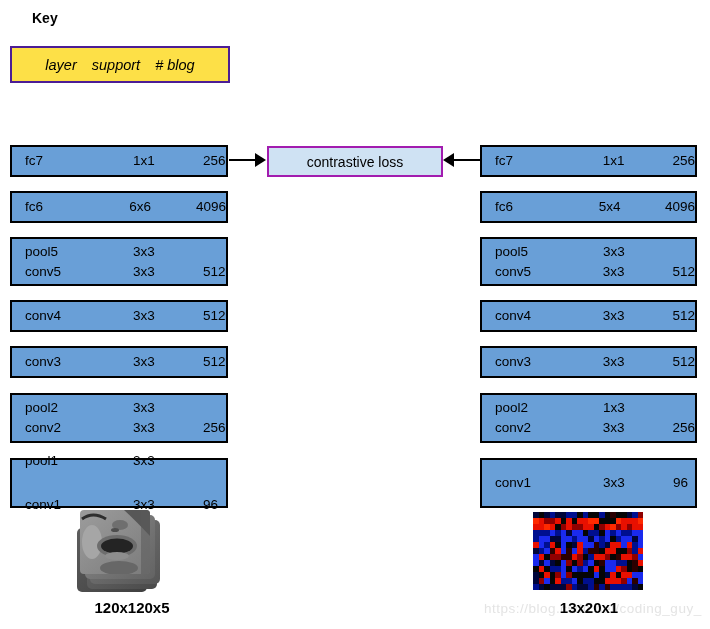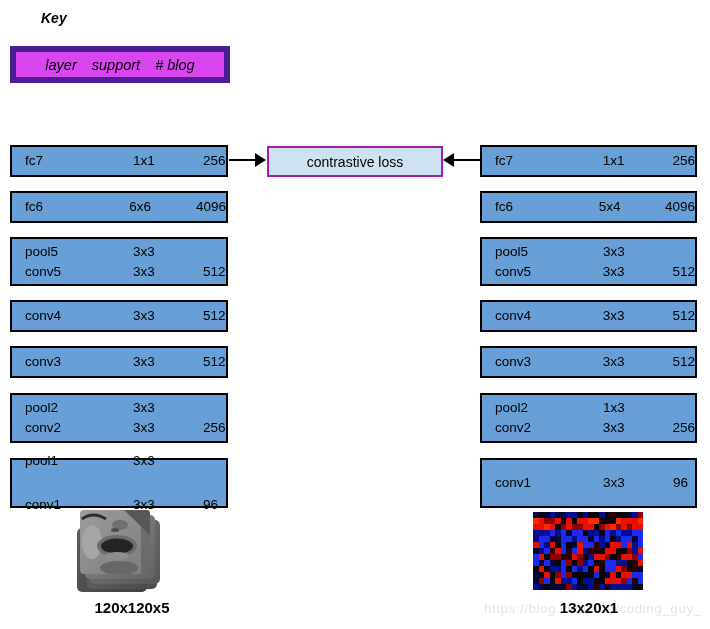"Key" .key-title { font-style: italic -> none; left: 41px -> 32px }
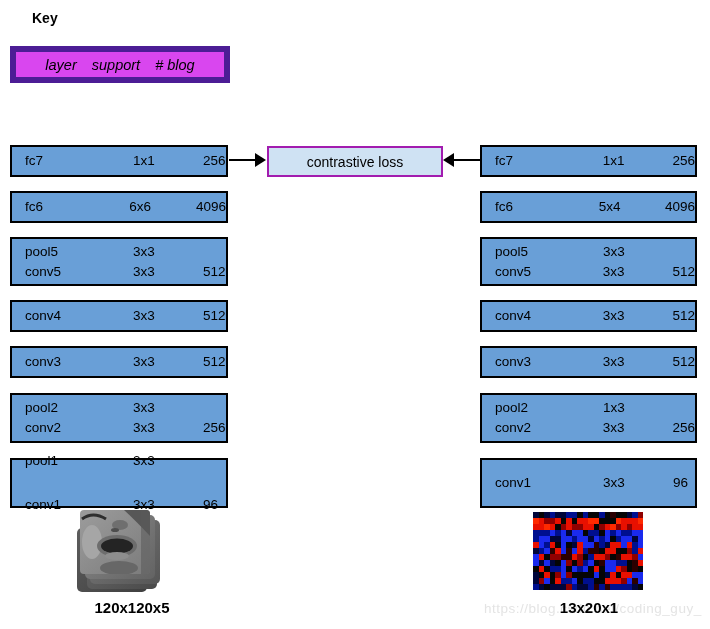"layer" .key-box { background: #d946ef -> #fde047; border: 6px solid #4c1d95 -> 2px solid #4c1d95 }
